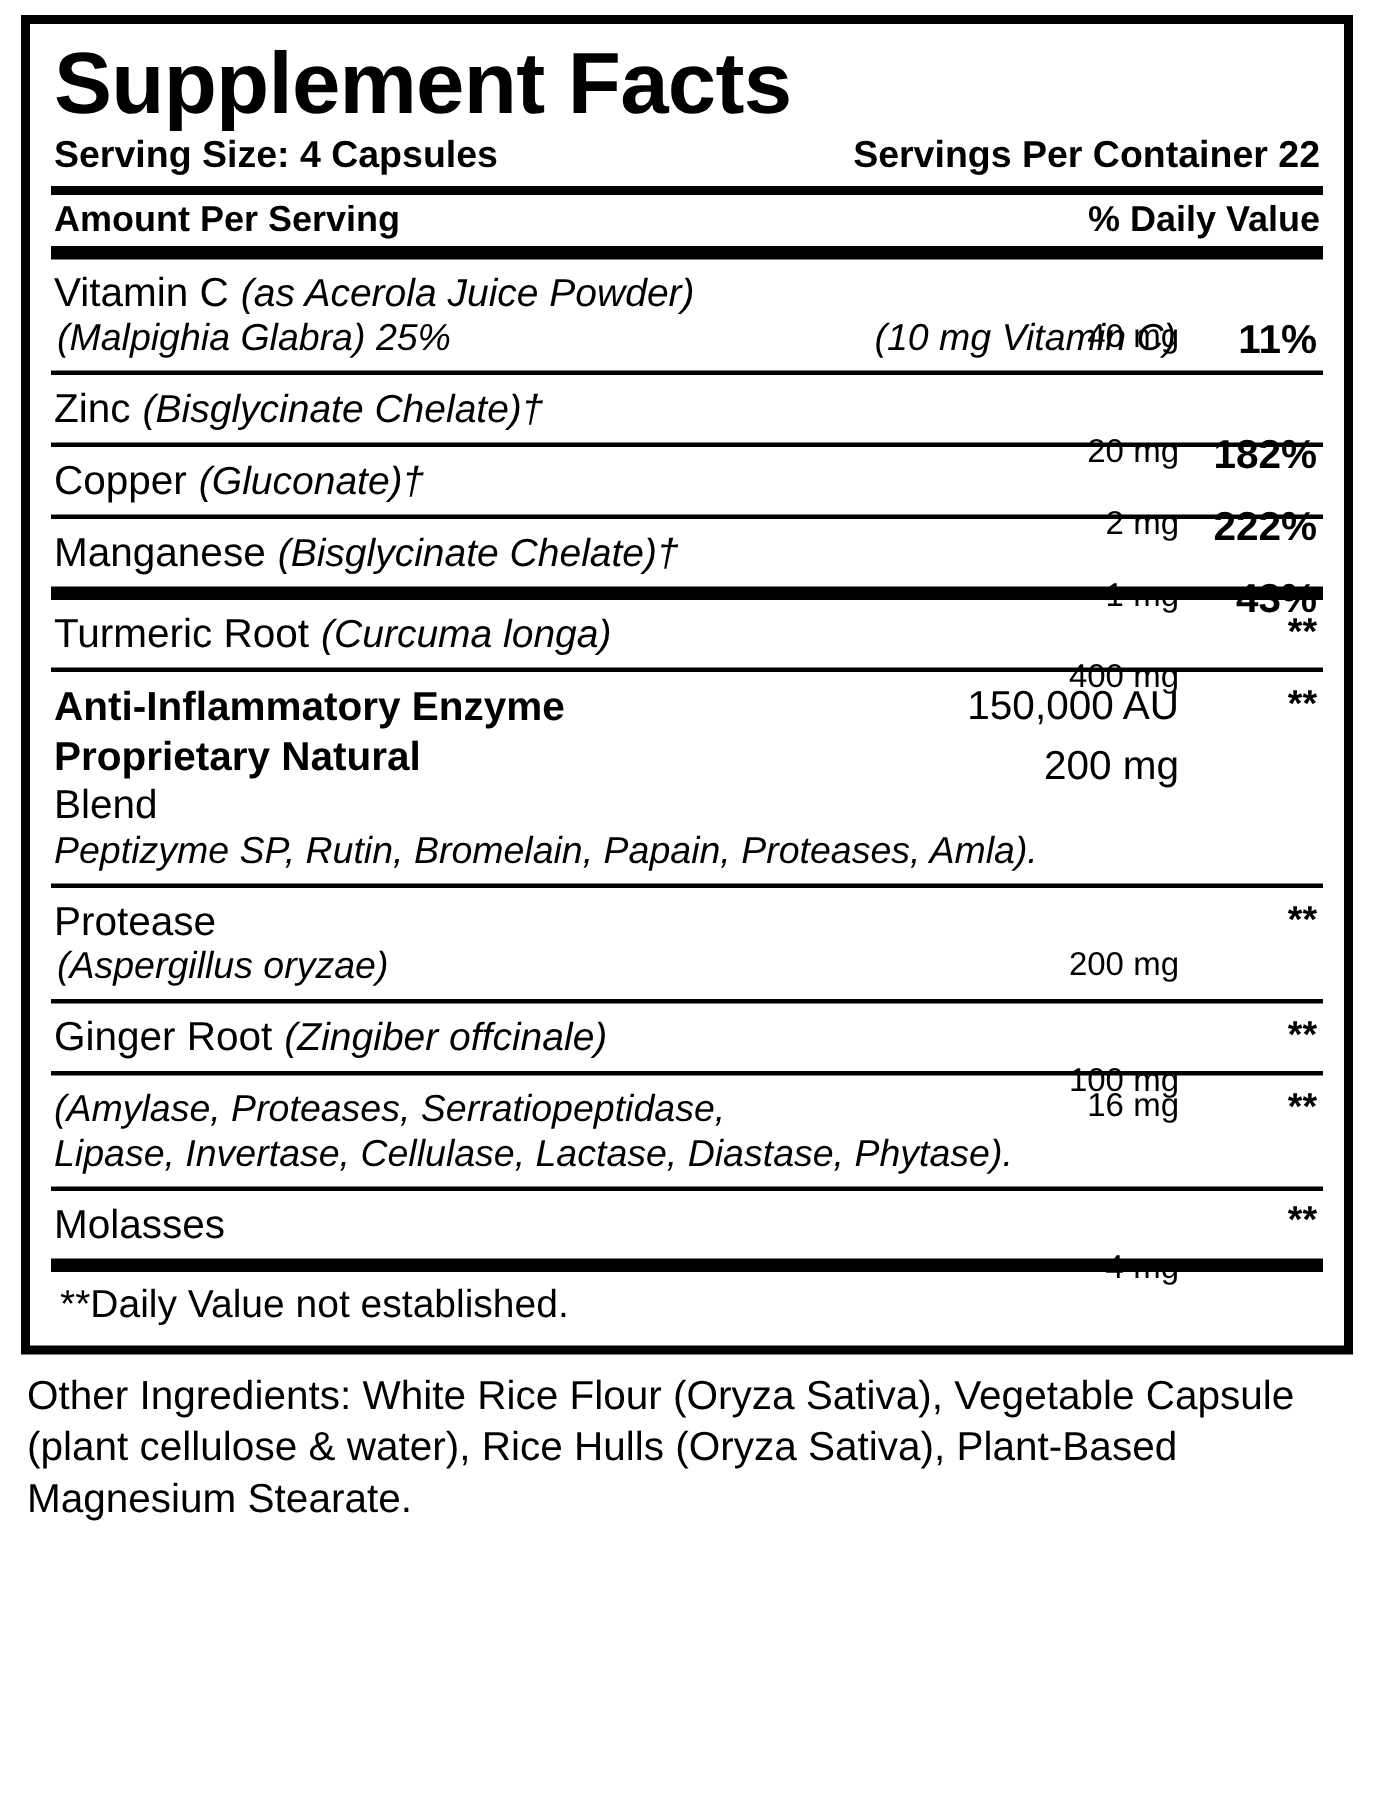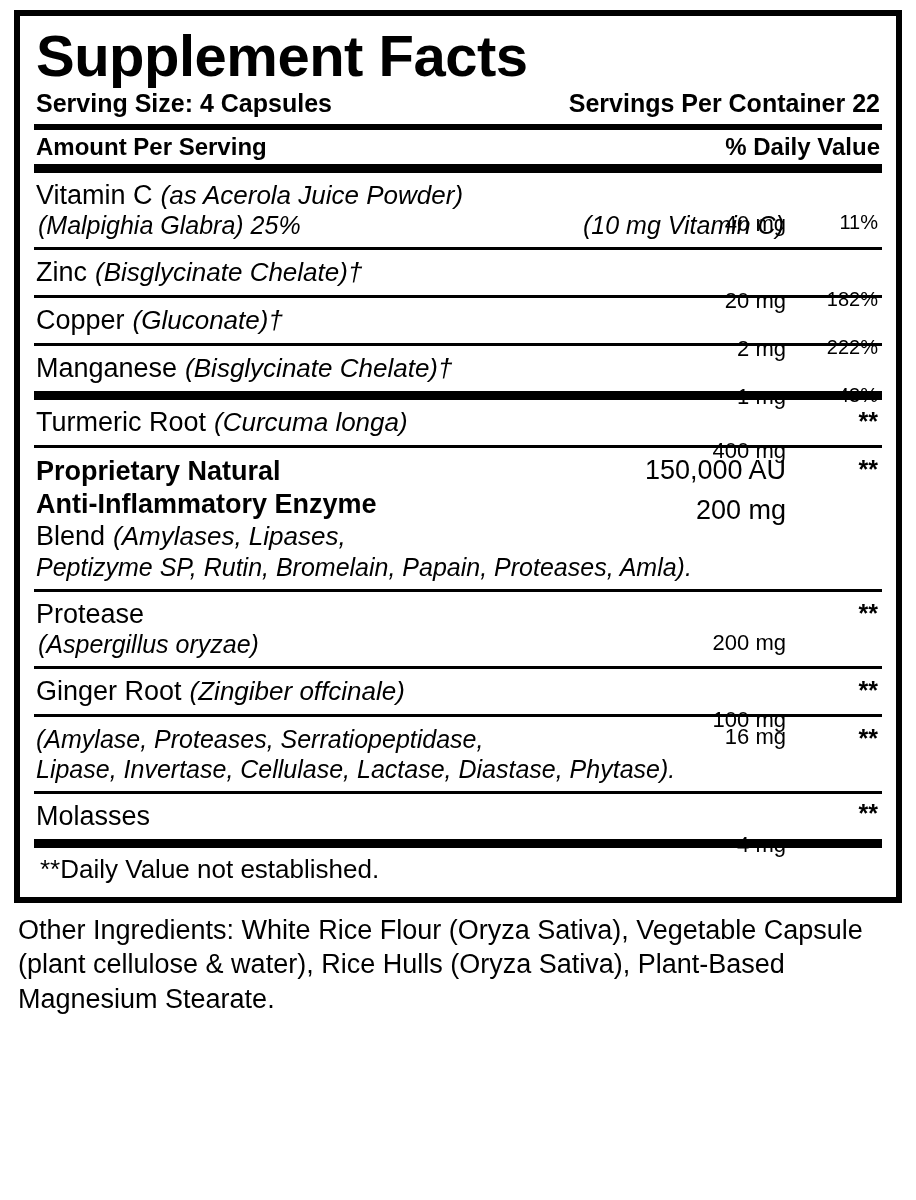"11%" .dv { font-size: 20px -> 27px; font-weight: normal -> bold }
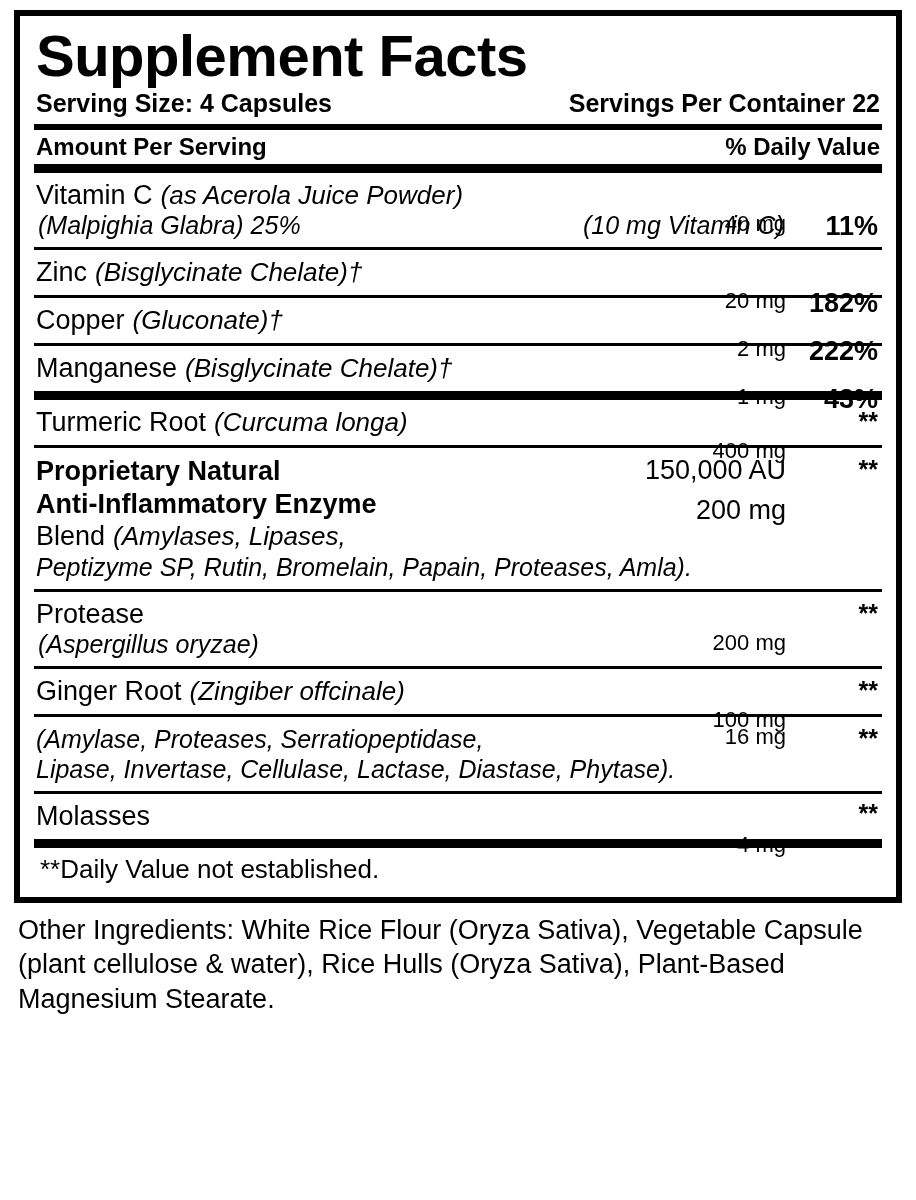"Proprietary Natural" div.blend-name { order: before "Anti-Inflammatory Enzyme" -> after "Anti-Inflammatory Enzyme" }
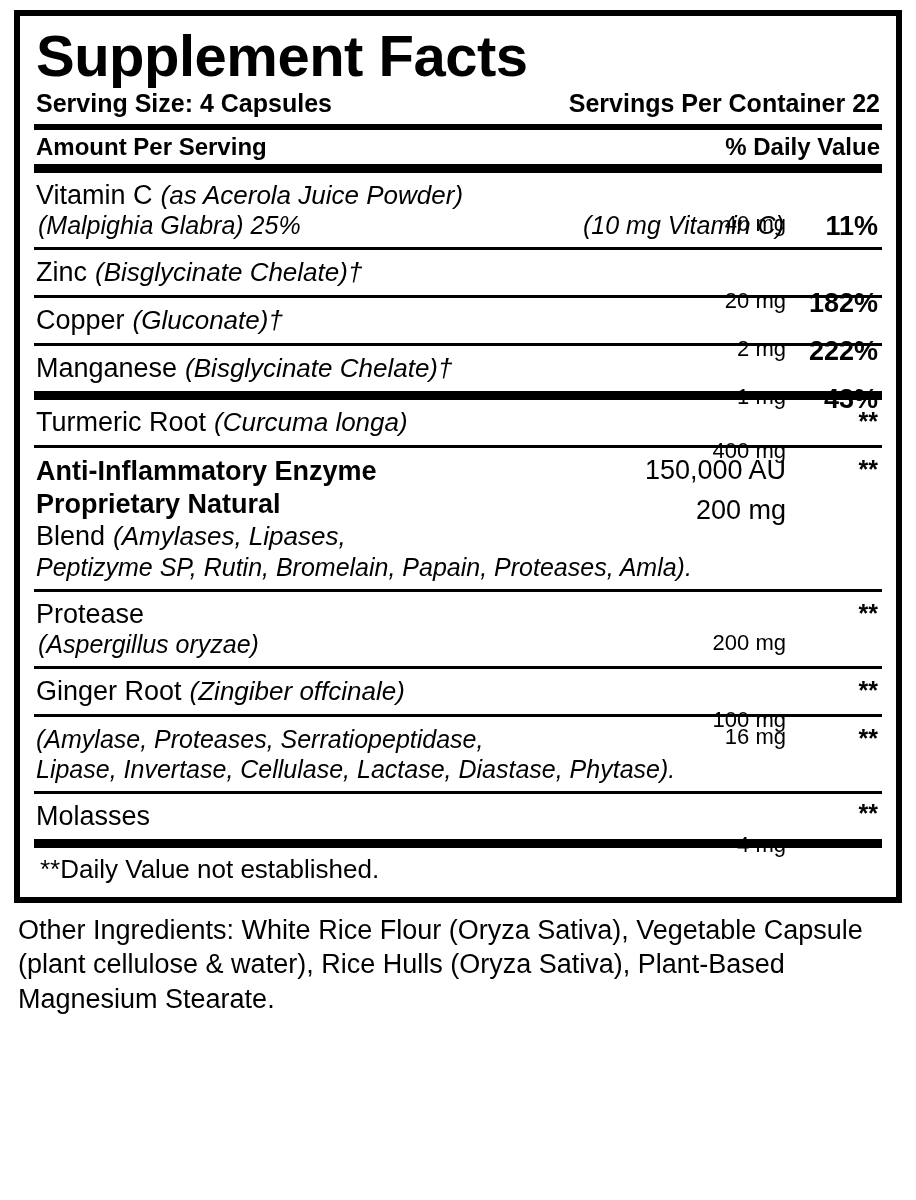"(Amylases, Lipases," span.nm-it { html: <span>(Amylases, Lipases,</span> -> none }
